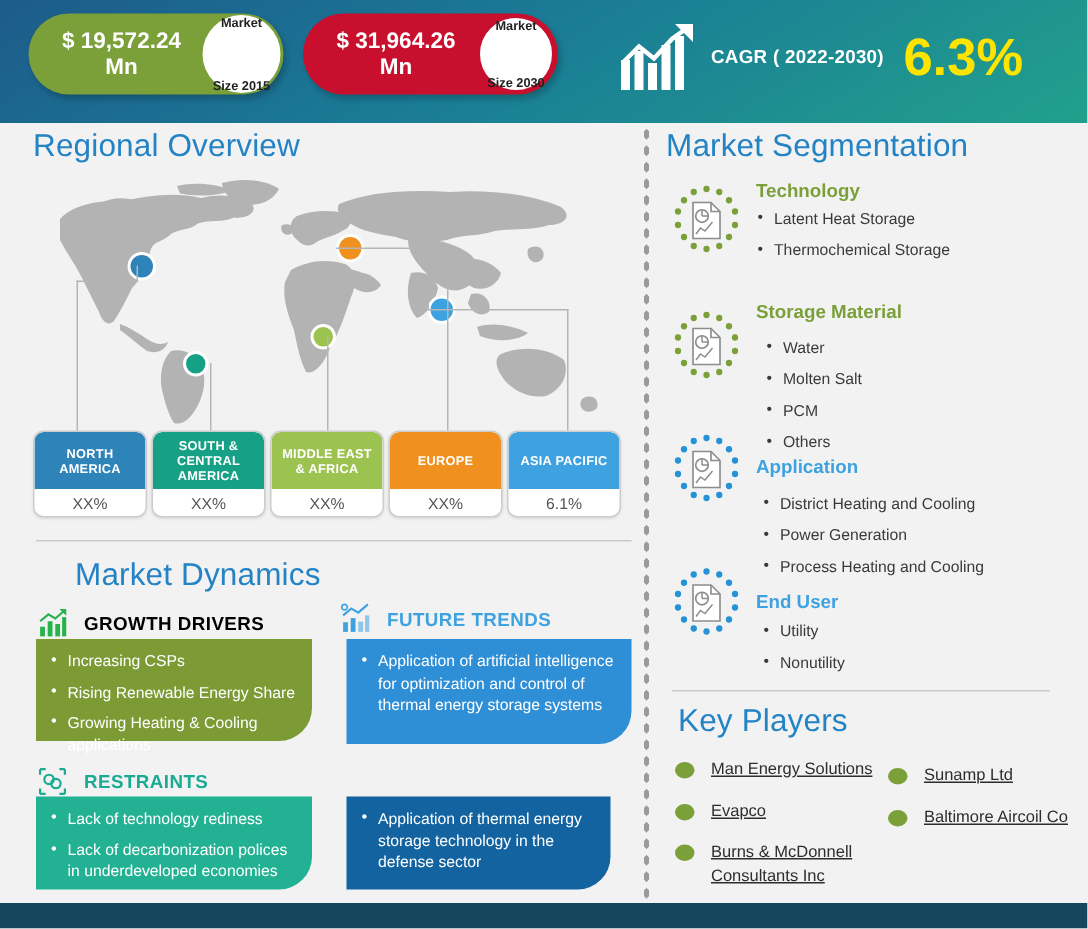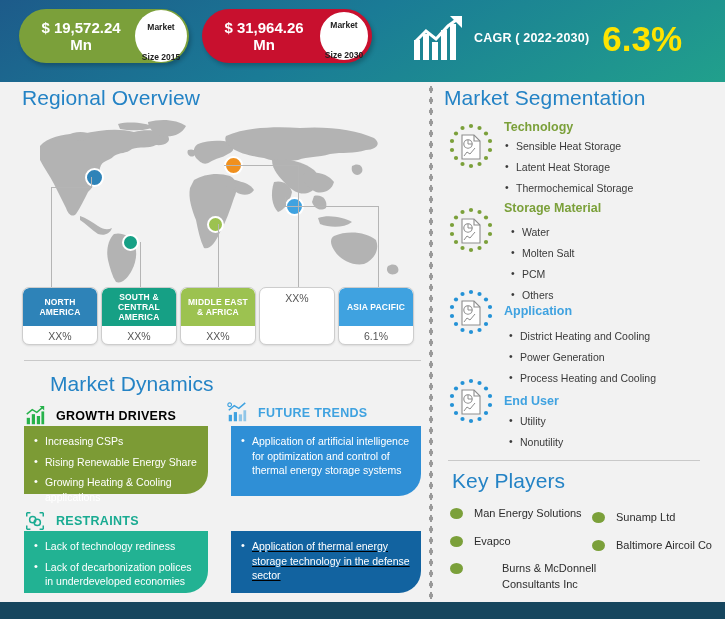"Market" .pill .pill-badge { justify-content: flex-end -> space-between }
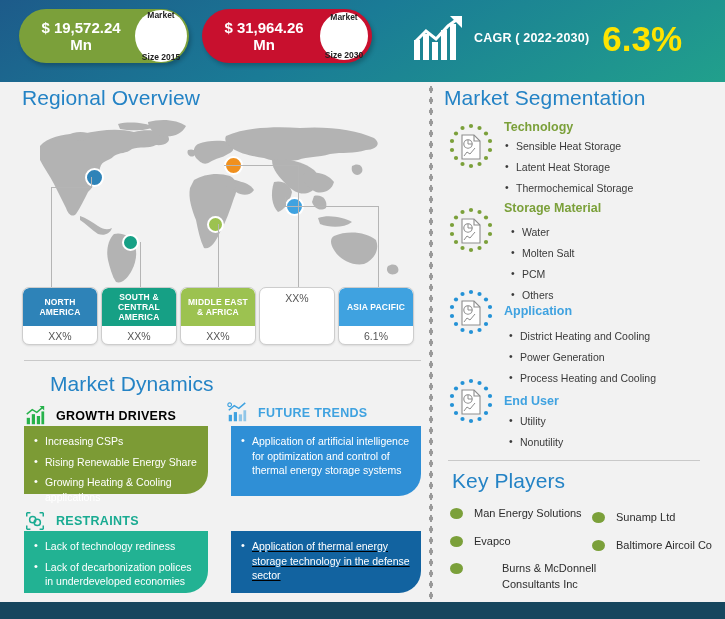"Sensible Heat Storage" li { html: <li>Sensible Heat Storage</li> -> none }
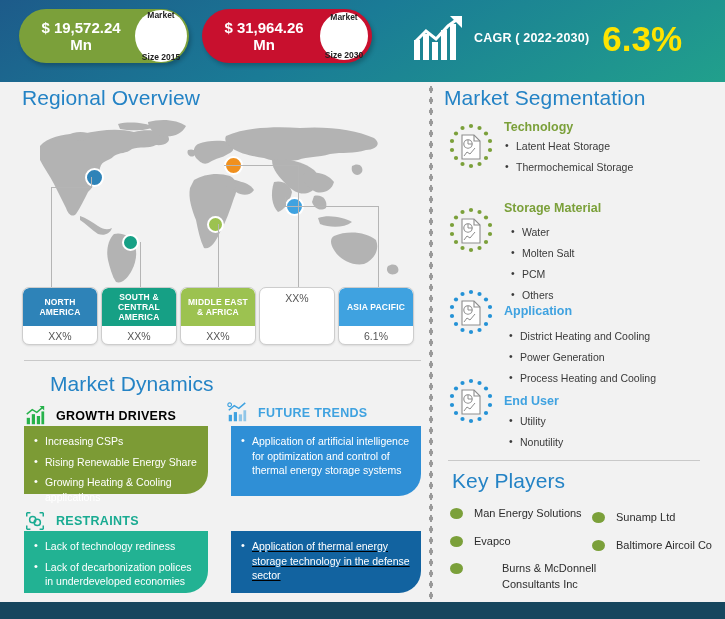"EUROPE" div.rname { html: none -> <div>EUROPE</div> }
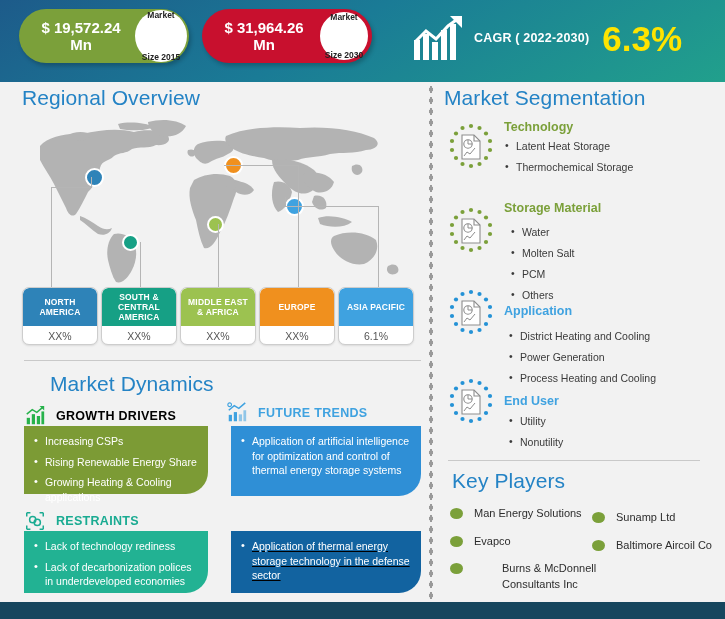"Man Energy Solutions" .kp-name { text-decoration: none -> underline }
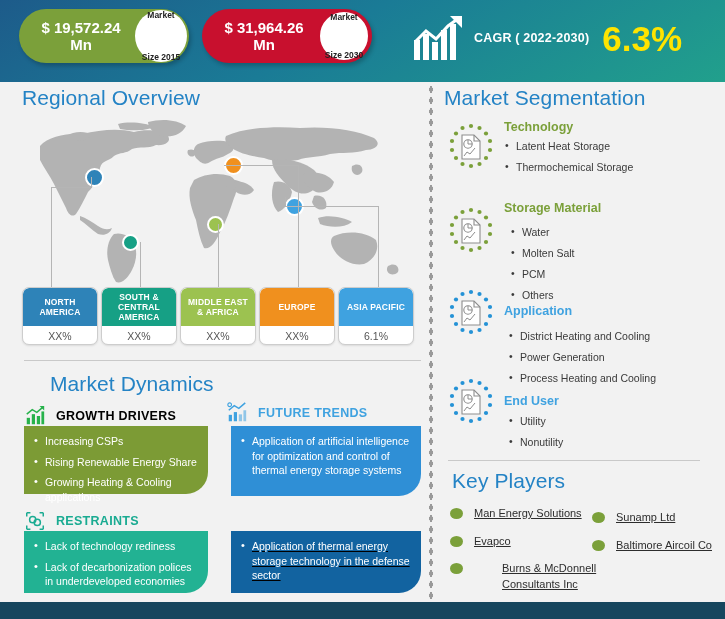"Application of thermal energy storage" div.dyn-box { text-decoration: underline -> none; width: 190px -> 176px }
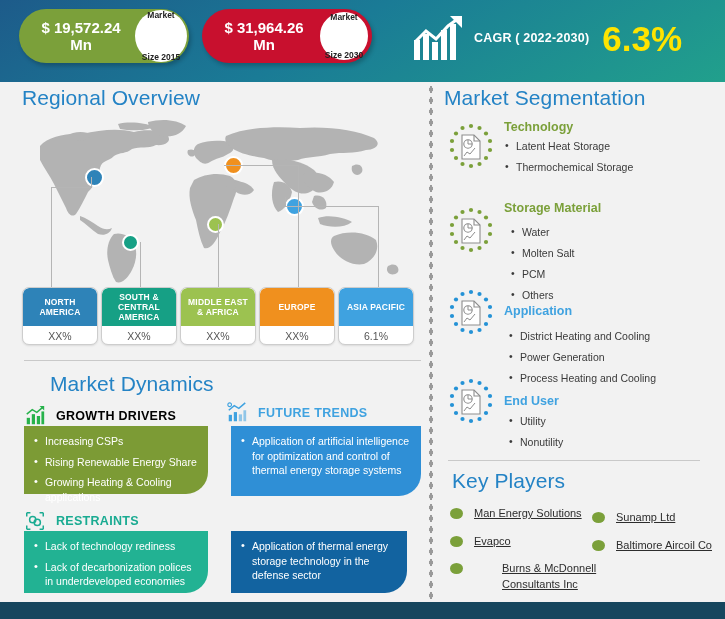"Burns & McDonnell Consultants Inc" div.kp-item { gap: 28px -> none }
